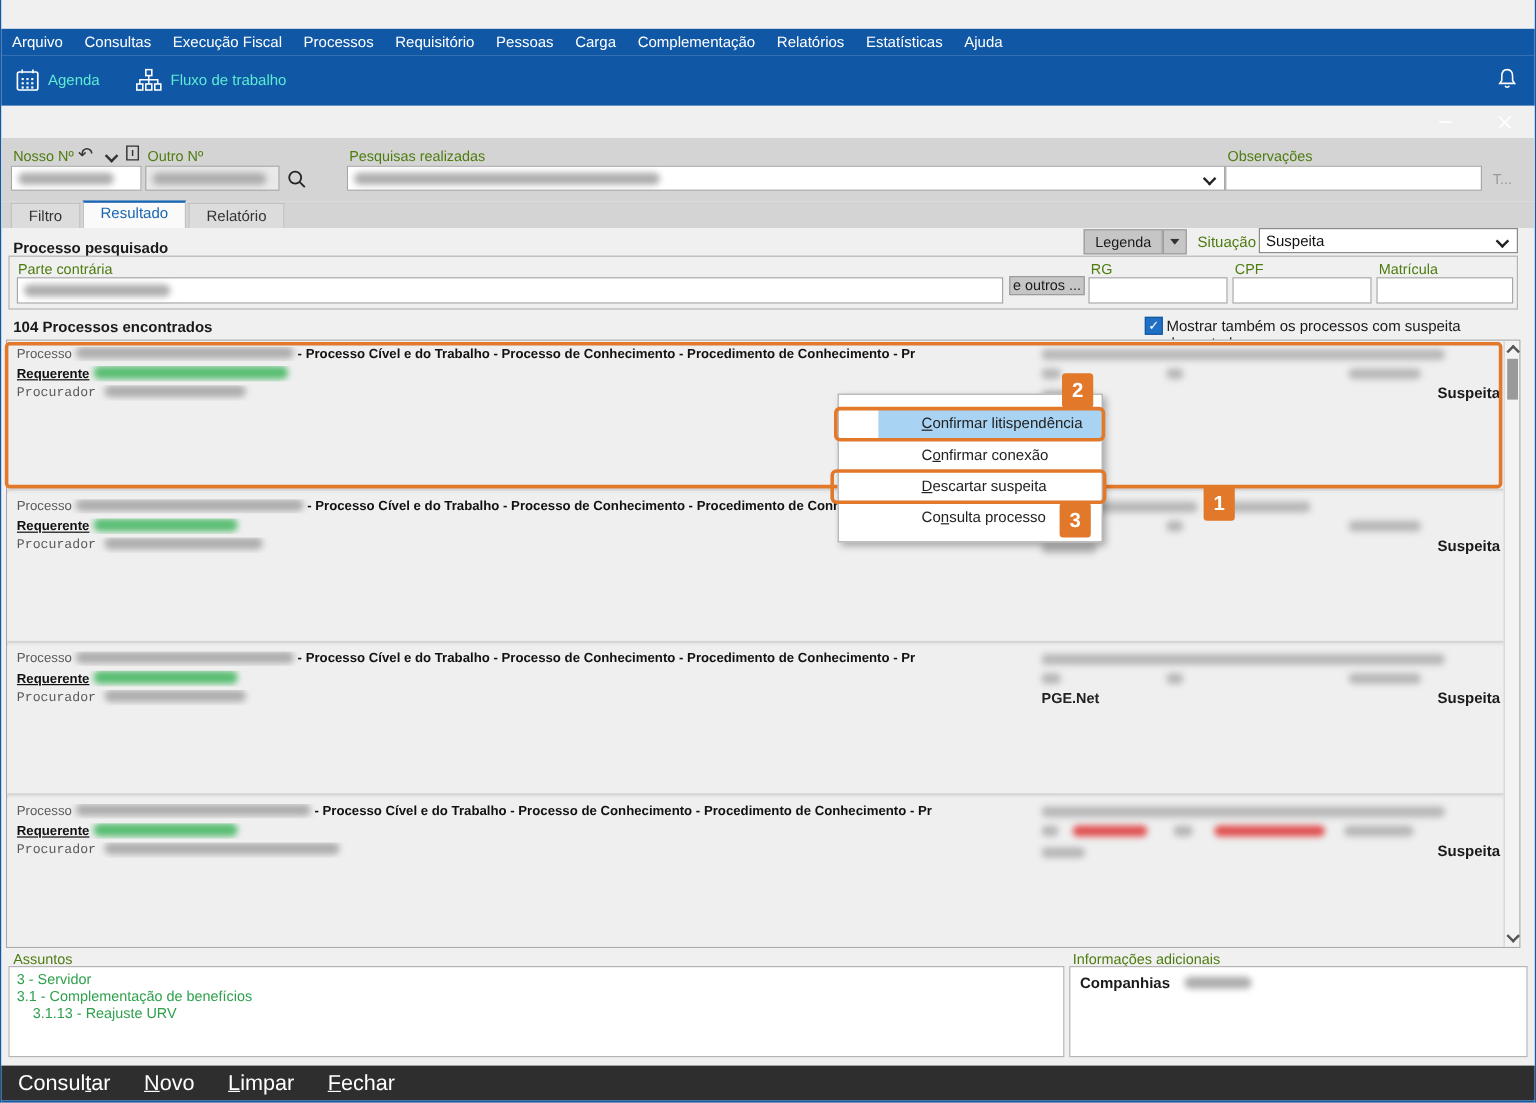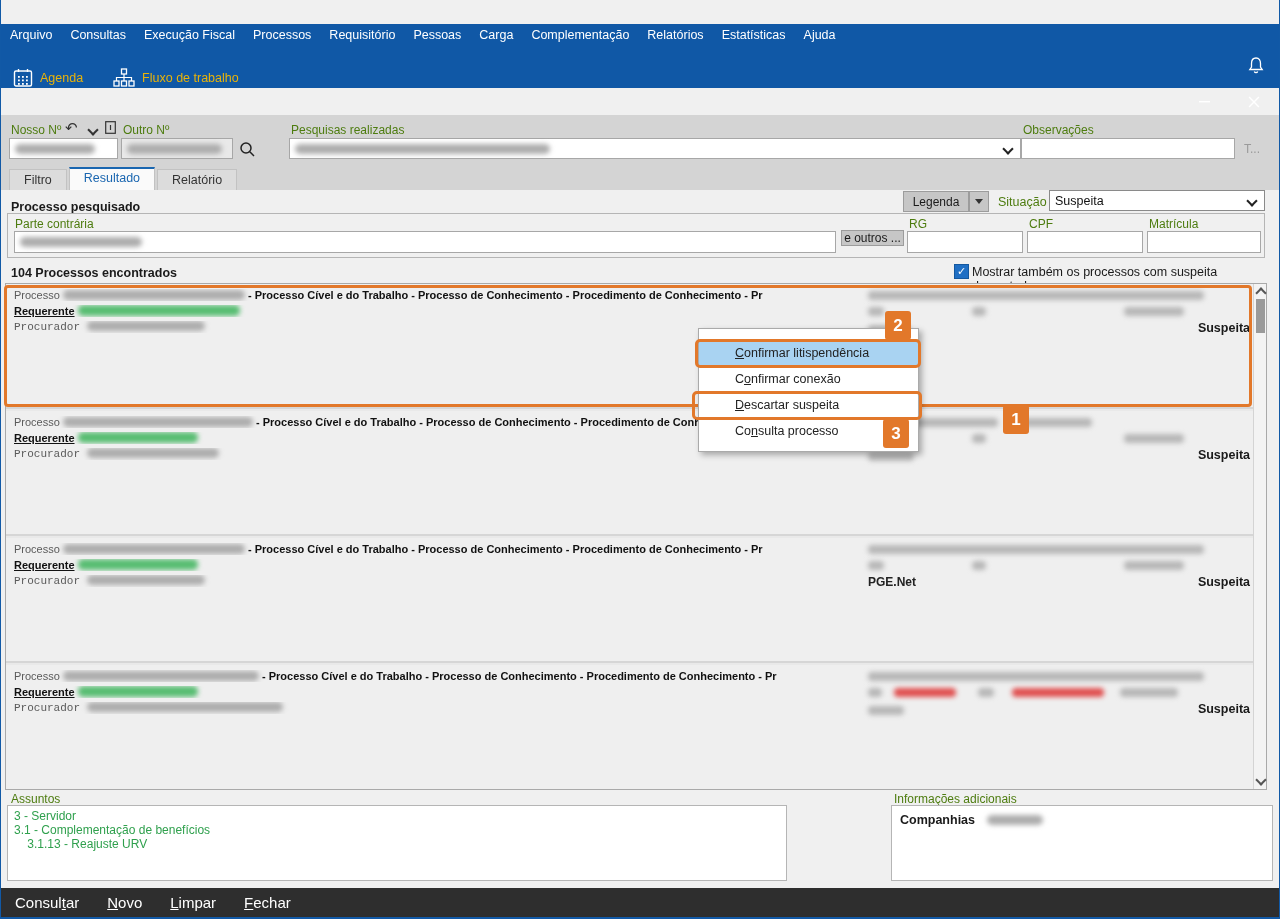"Agenda" .toolbar { align-items: flex-end -> center; color: #eab308 -> #5eead4 }
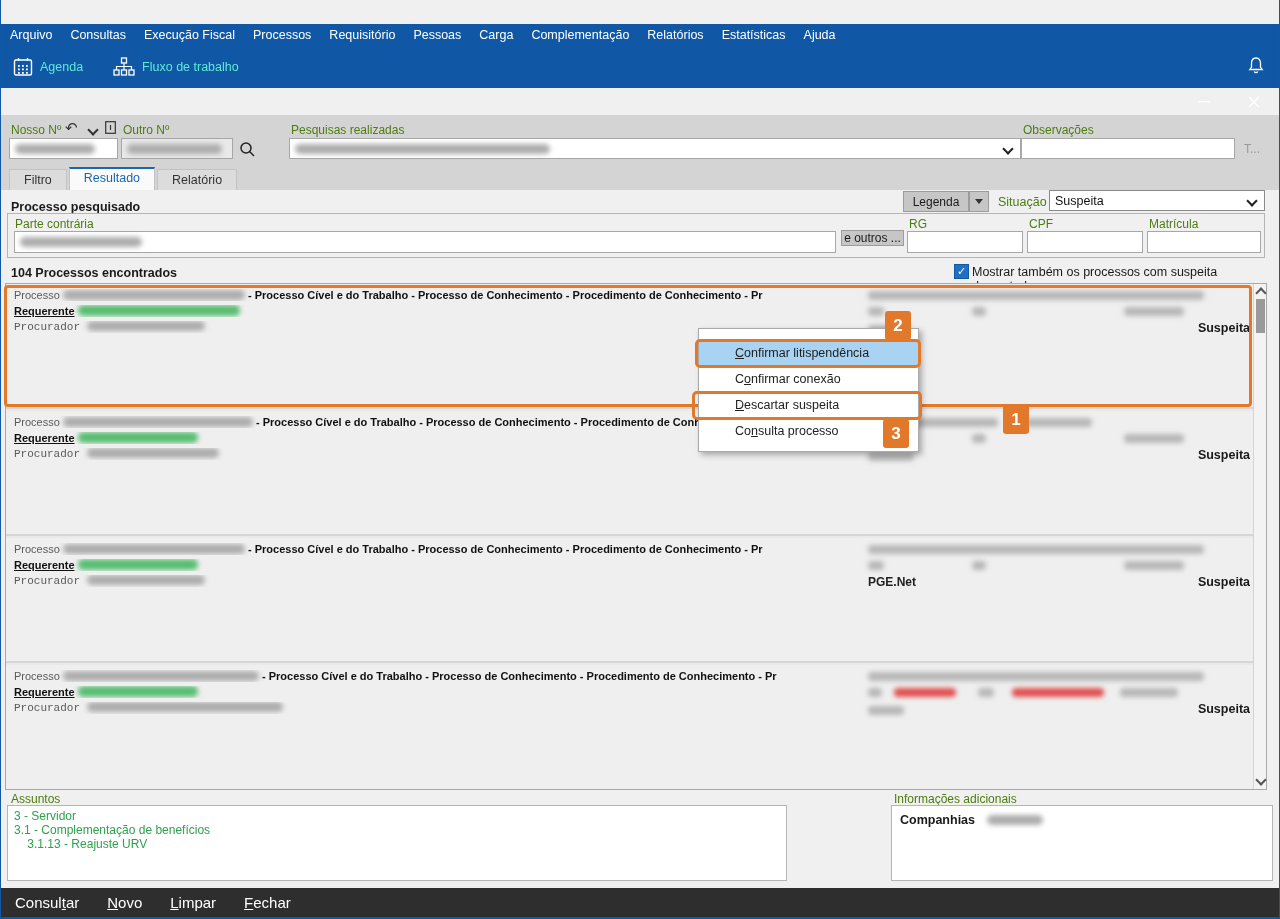"Confirmar litispendência" .ctxmenu { padding-left: none -> 33px }
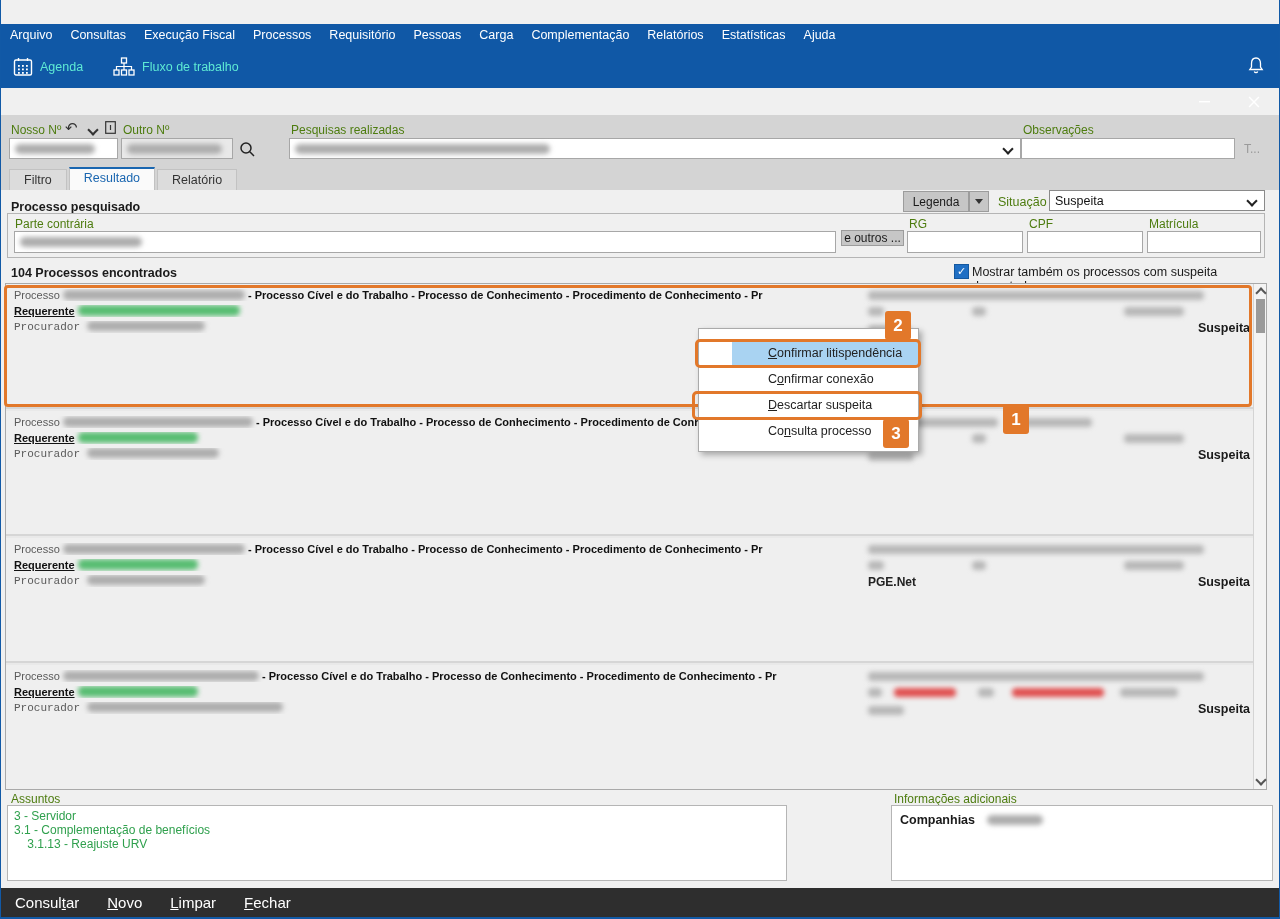"3 - Servidor" div.bbox { width: 780px -> 880px }
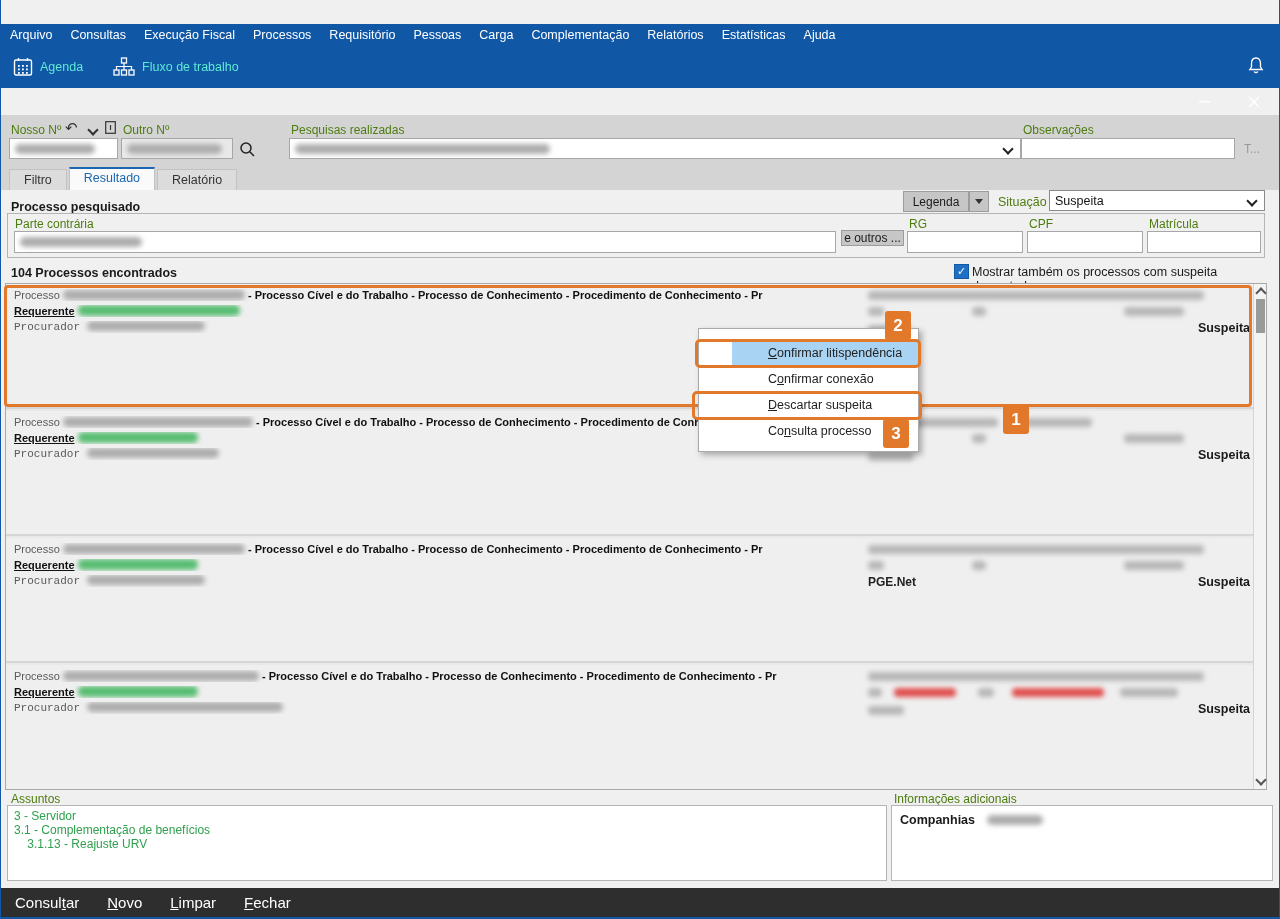"Consultar" .fbtn { font-size: 15px -> 18px }
